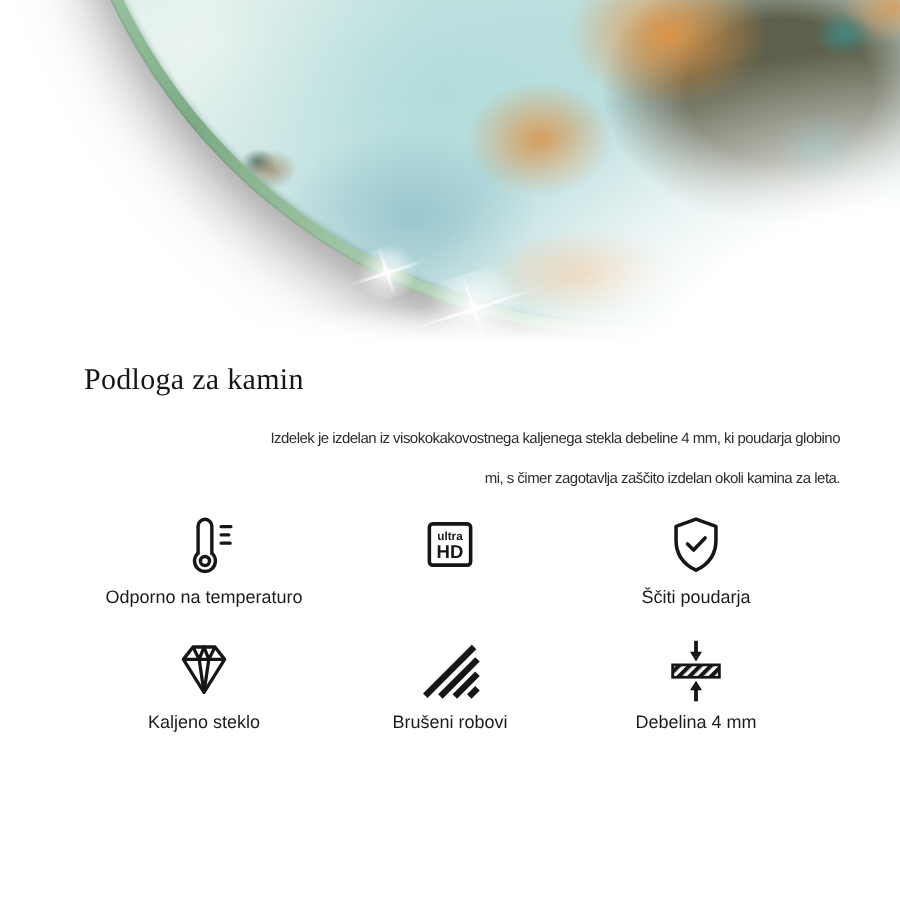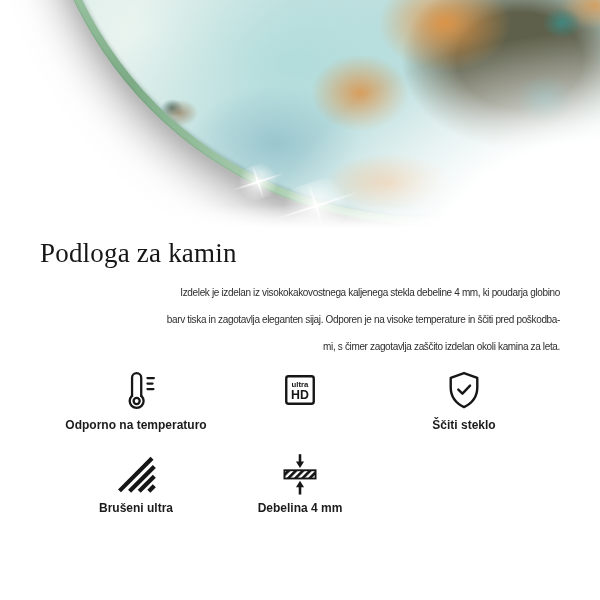"Podloga za kamin" h1 { font-size: 27px -> 20px; margin: 6px 0 0 -> 6px 16px 0 }
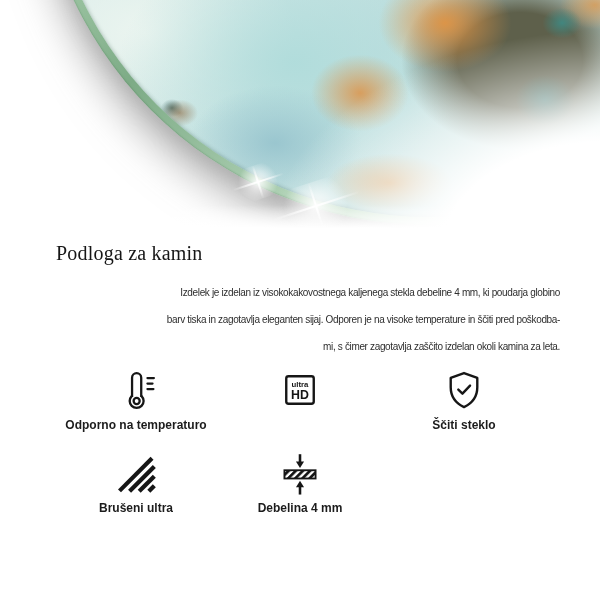"barv tiska in zagotavlja eleganten" span.dline { html: <span>barv tiska in zagotavlja eleganten sijaj. Odporen je na visoke temperature in ščiti pred poškodba-</span> -> none }
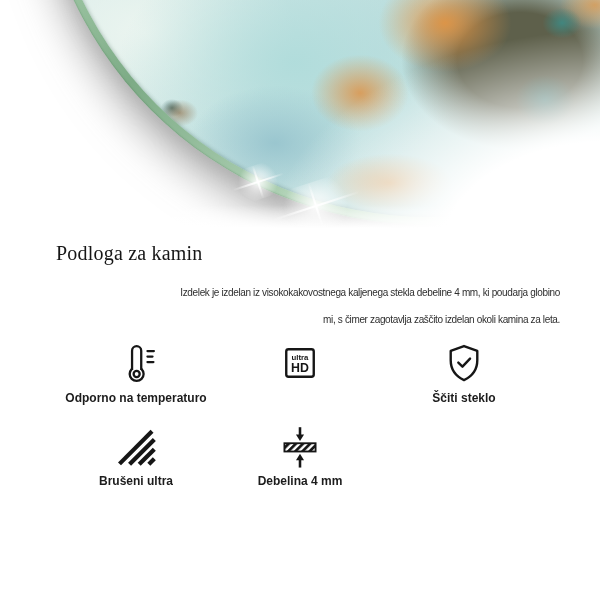"Odporno na temperaturo" .flabel { font-weight: bold -> none }
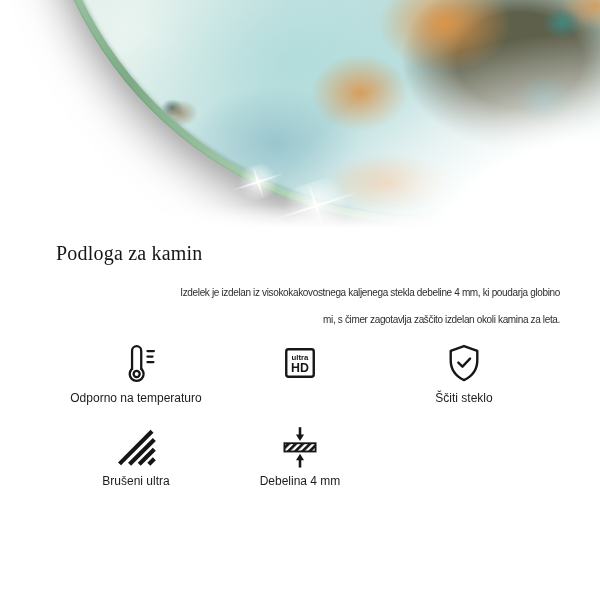"Ščiti steklo" div.flabel { text: steklo -> poudarja }
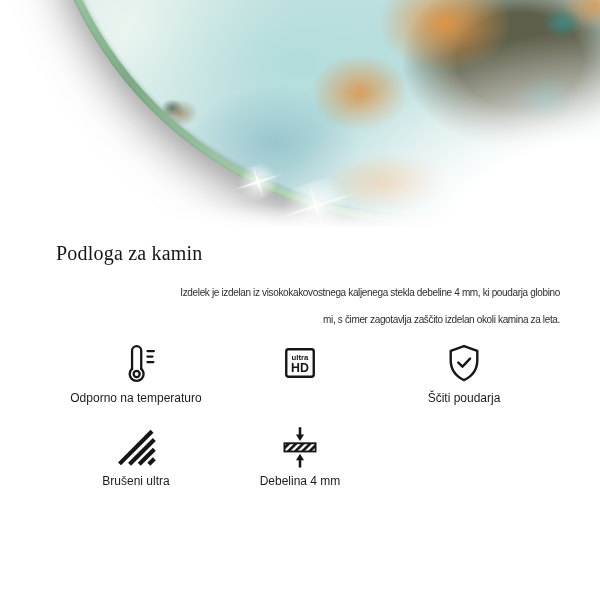"Kaljeno steklo" div.feature { html: none -> <div> <svg> <path></path> <path></path> <path></path> <path></path> </svg> <div>Kaljeno steklo</div> </div> }
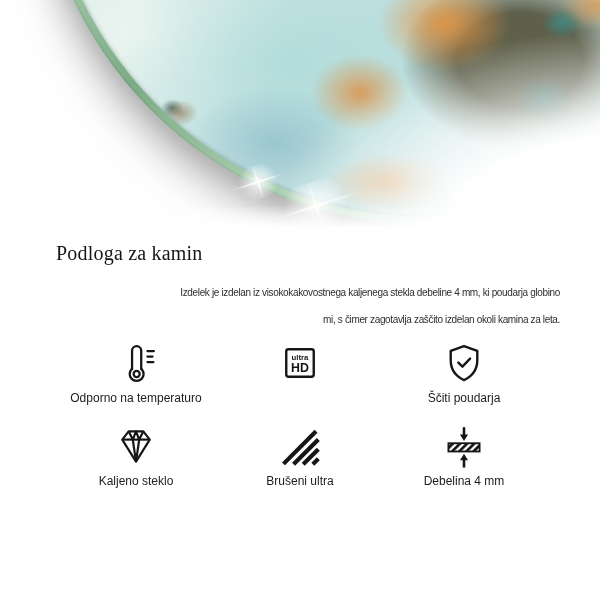"Brušeni ultra" div.flabel { text: ultra -> robovi }
